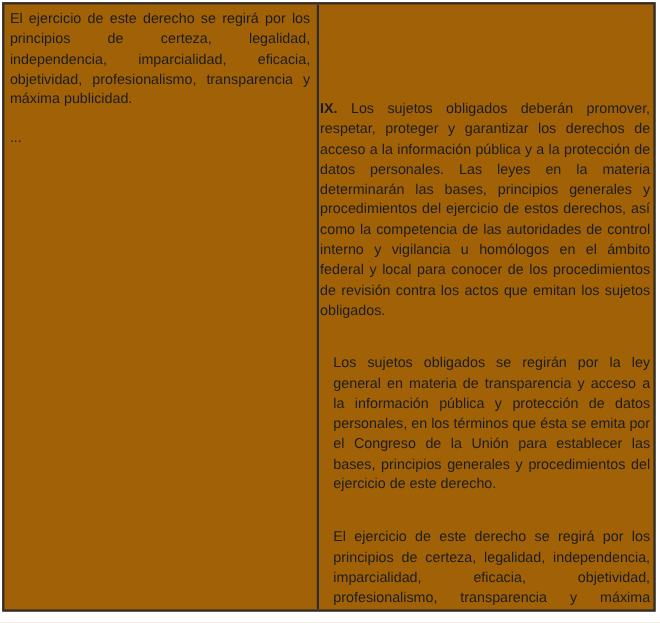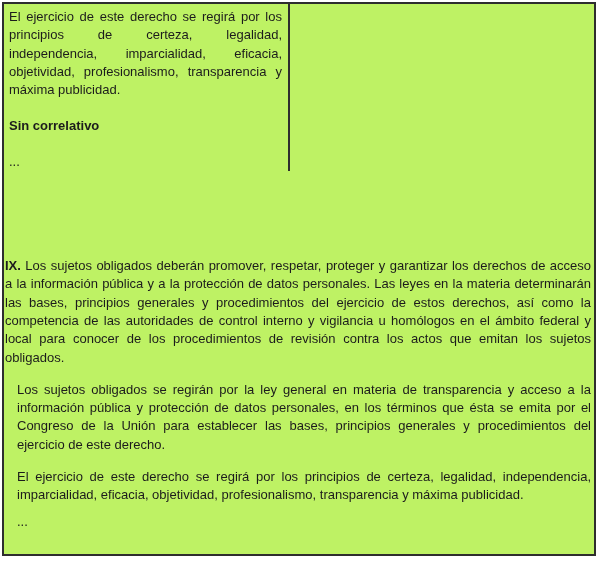"El ejercicio de este derecho" .comparison-table { background: #bef264 -> #a16207; flex-direction: column -> none }
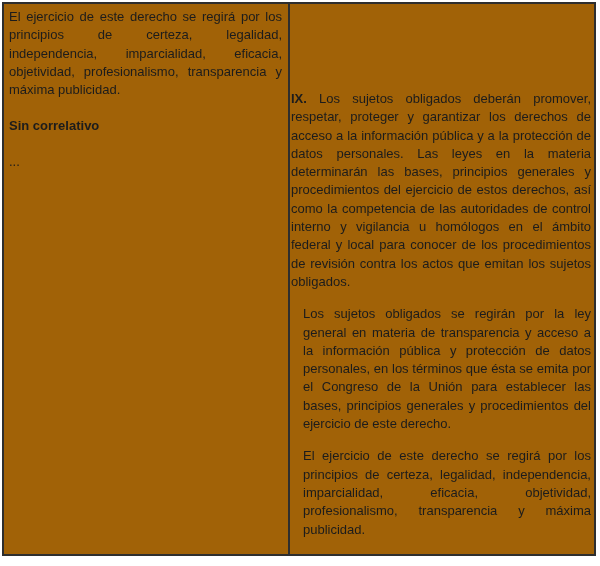"Sin correlativo" p.para { html: <p>Sin correlativo</p> -> none }
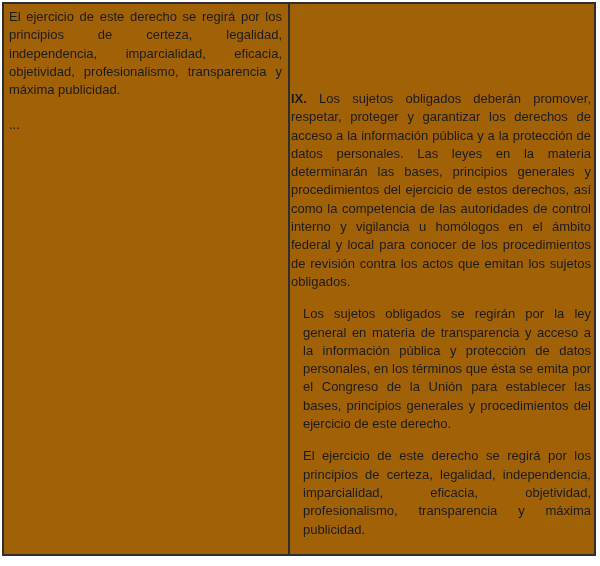"Los sujetos obligados se regirán" .indented { margin-top: 14px -> 30px }
